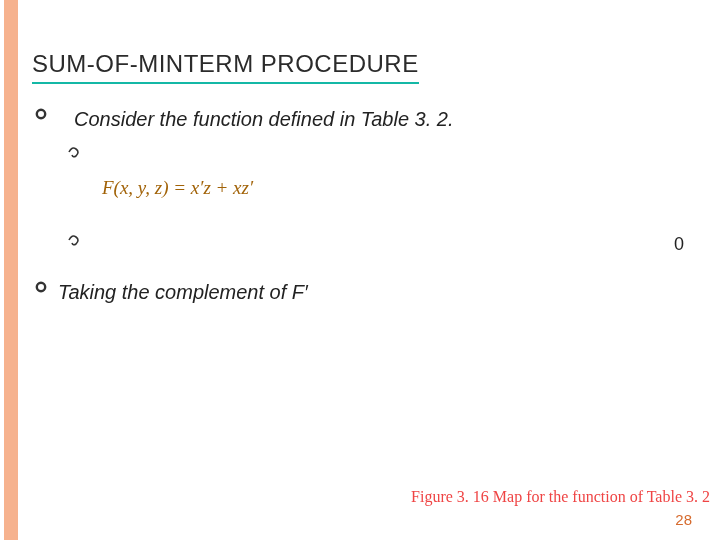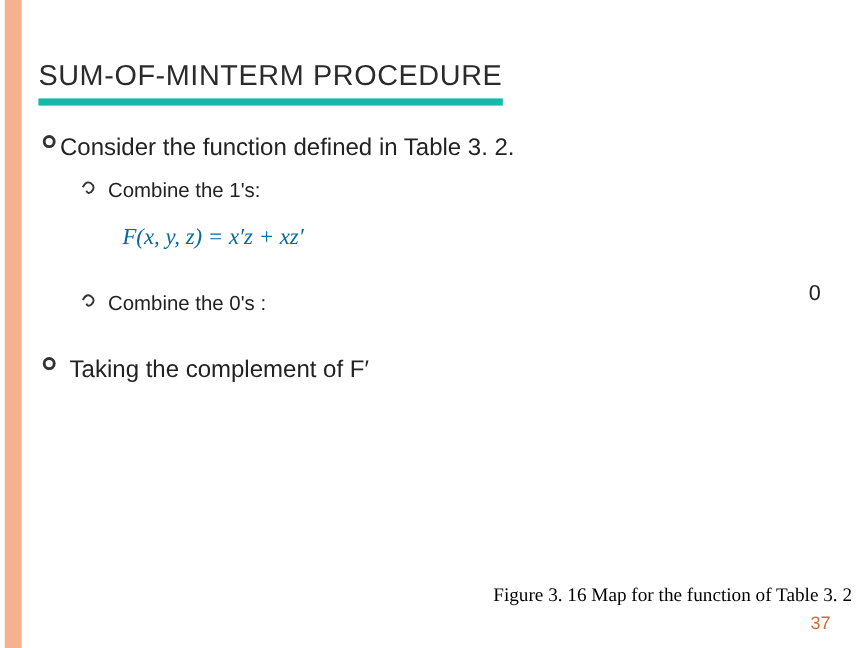"SUM-OF-MINTERM PROCEDURE" .title { border-bottom: 6px solid #14b8a6 -> 2px solid #14b8a6 }
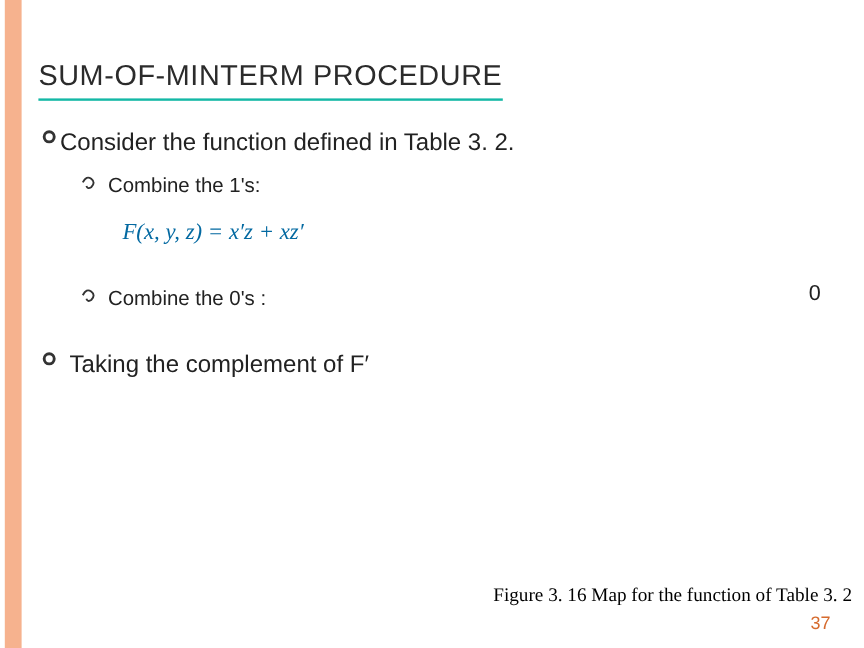"Consider the function defined in" span { font-style: none -> italic; margin-left: 0 -> 24px }
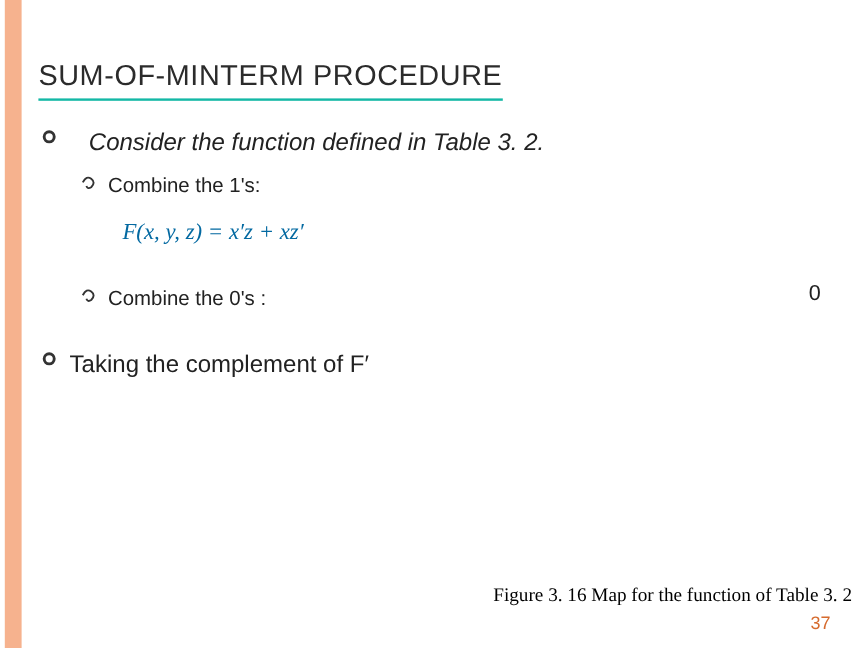"Combine the 1's:" span { html: <span>Combine the 1's:</span> -> none }
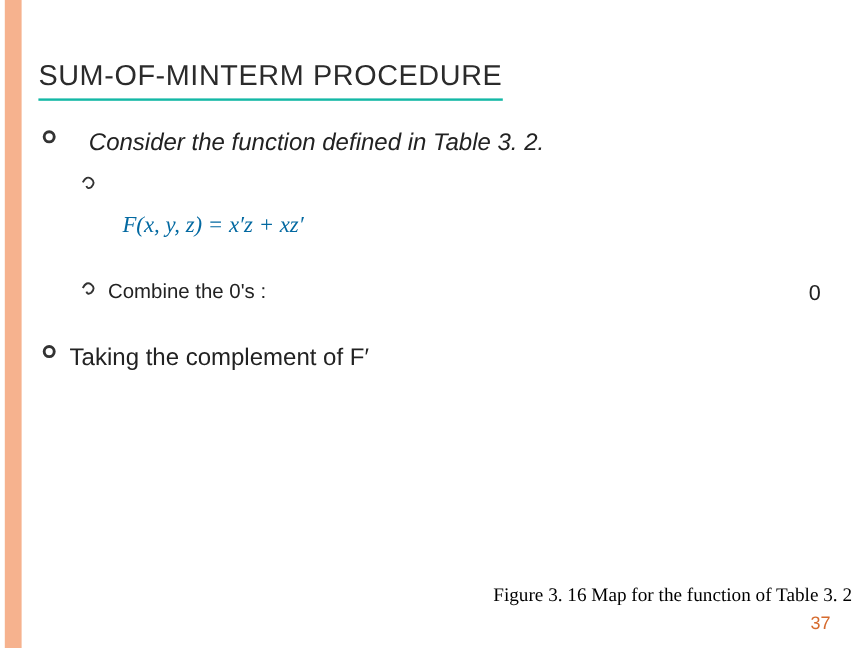"F(x, y, z) = x′z" .formula { color: #0369a1 -> #a16207 }
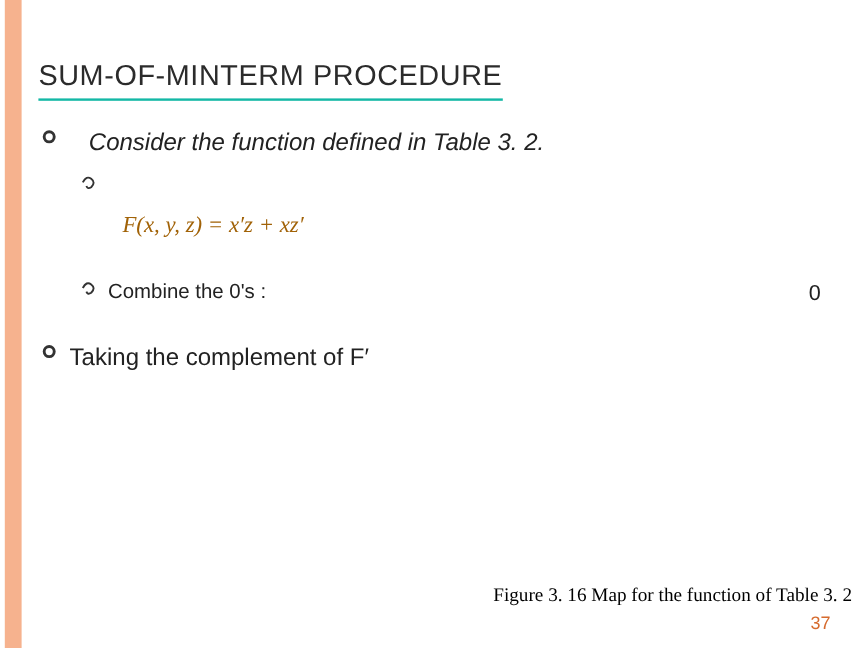"Combine the 0's :" span { html: <span>Combine the 0's :</span> -> none }
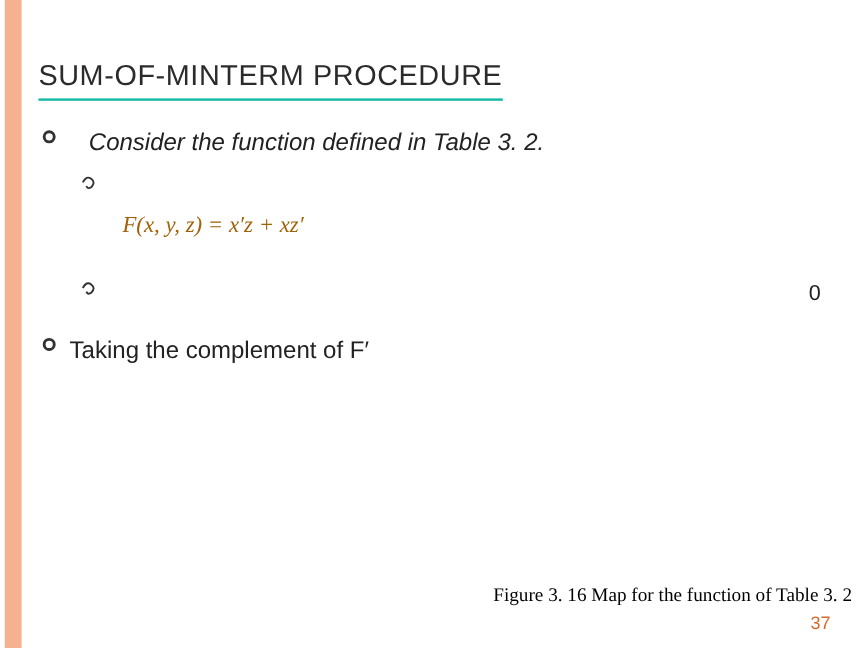"Taking the complement of F′" span { font-style: none -> italic }
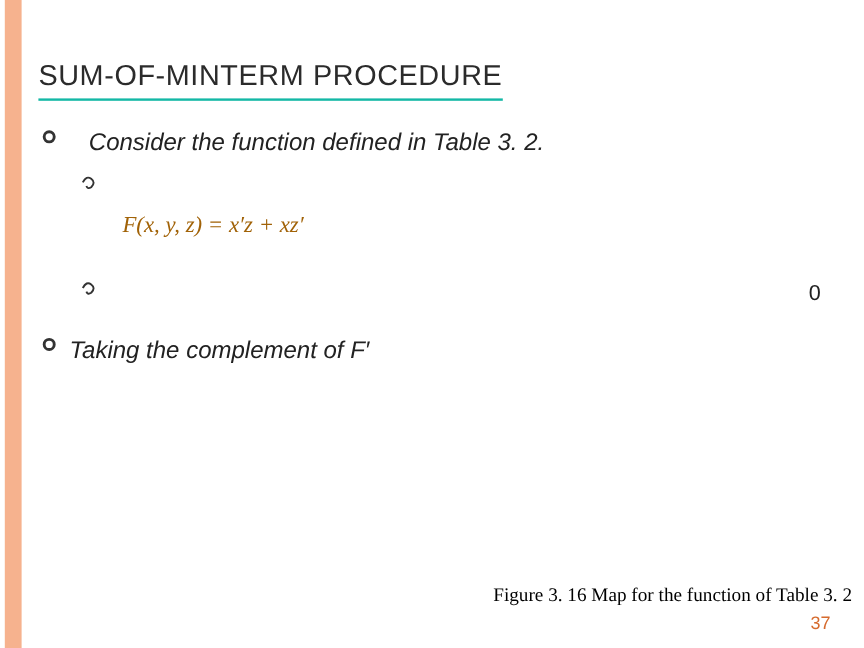"Figure 3. 16 Map for" .caption { color: #000000 -> #ef4444 }
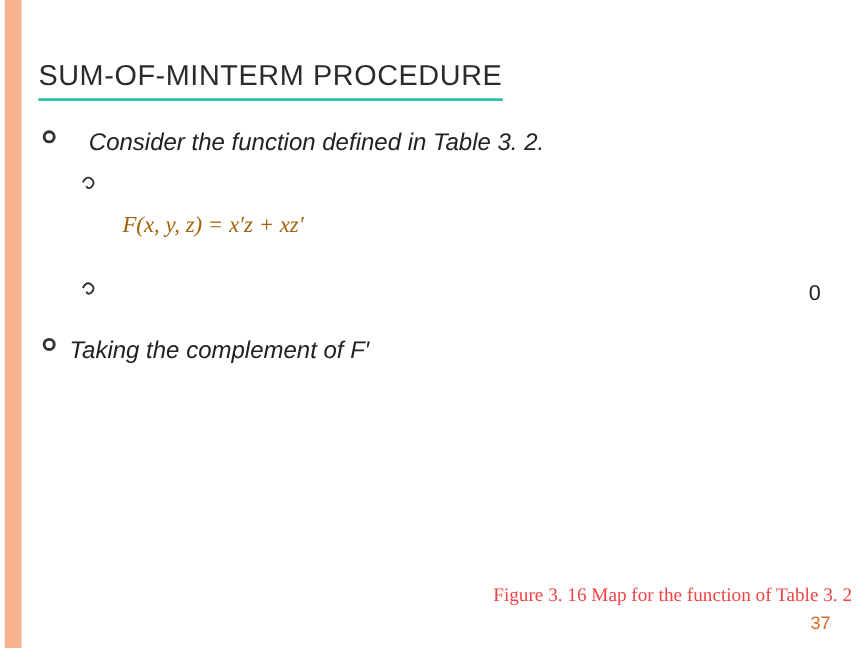"37" div.page-num { text: 37 -> 28 }
